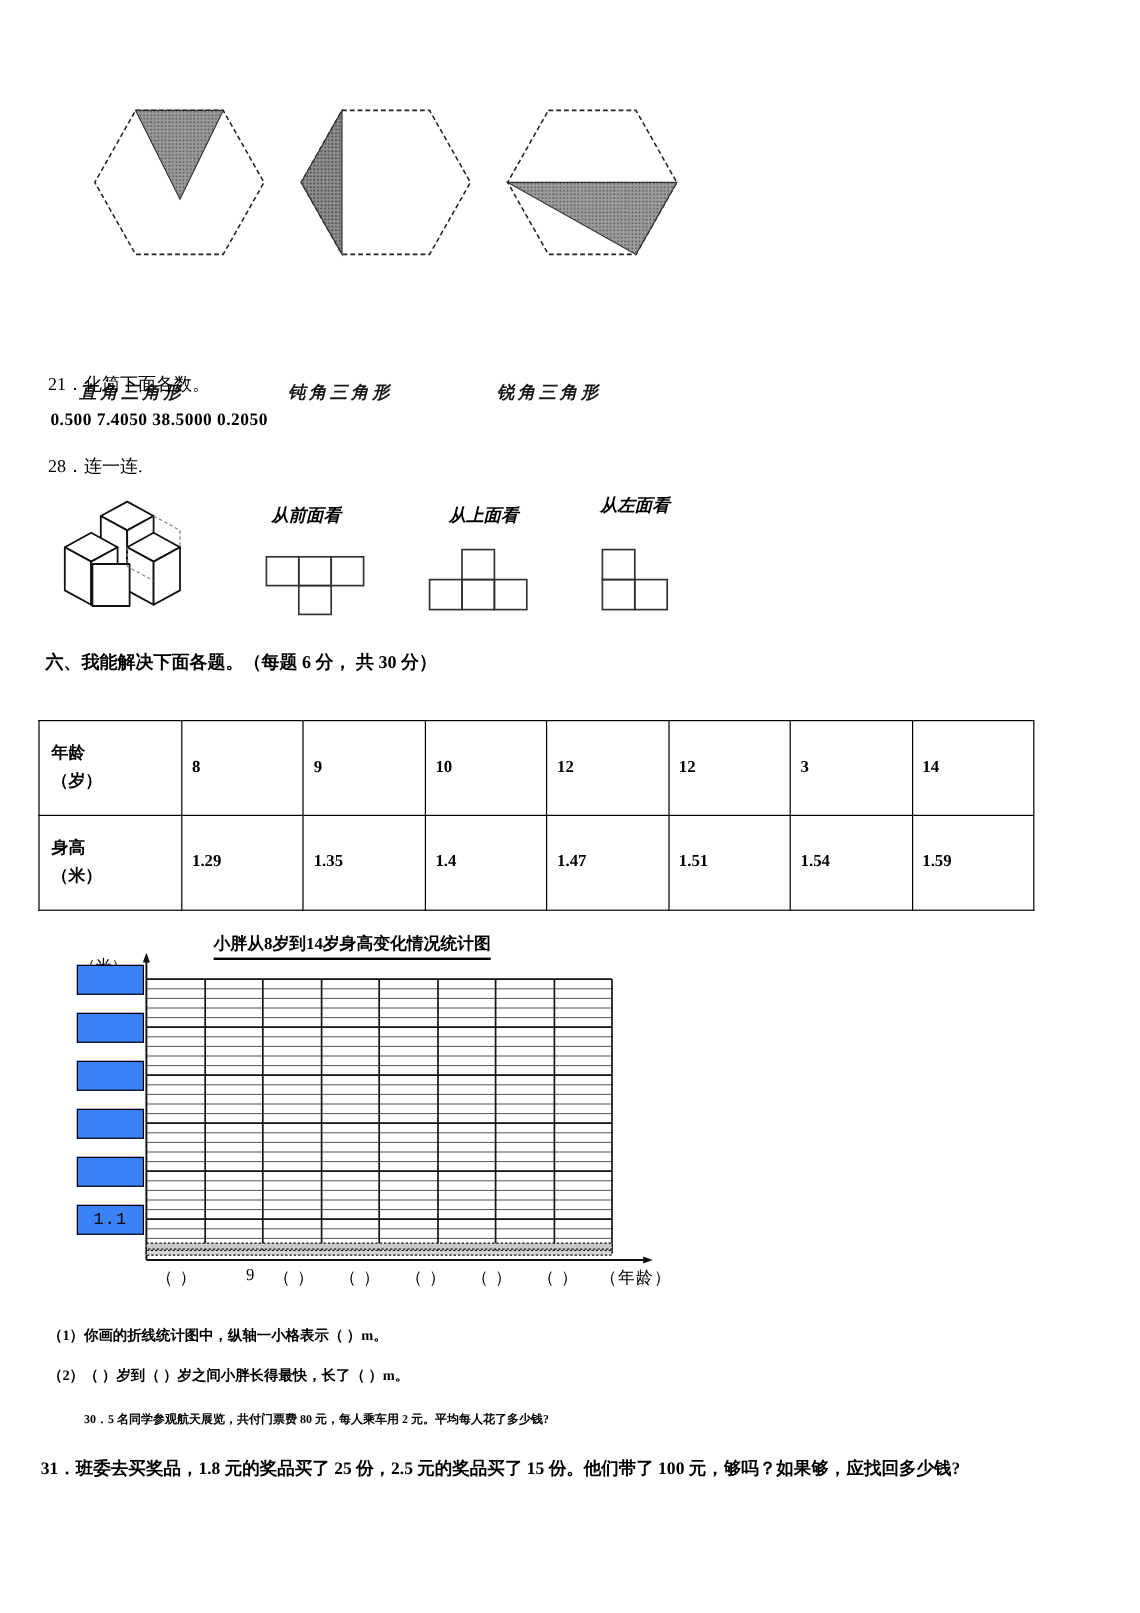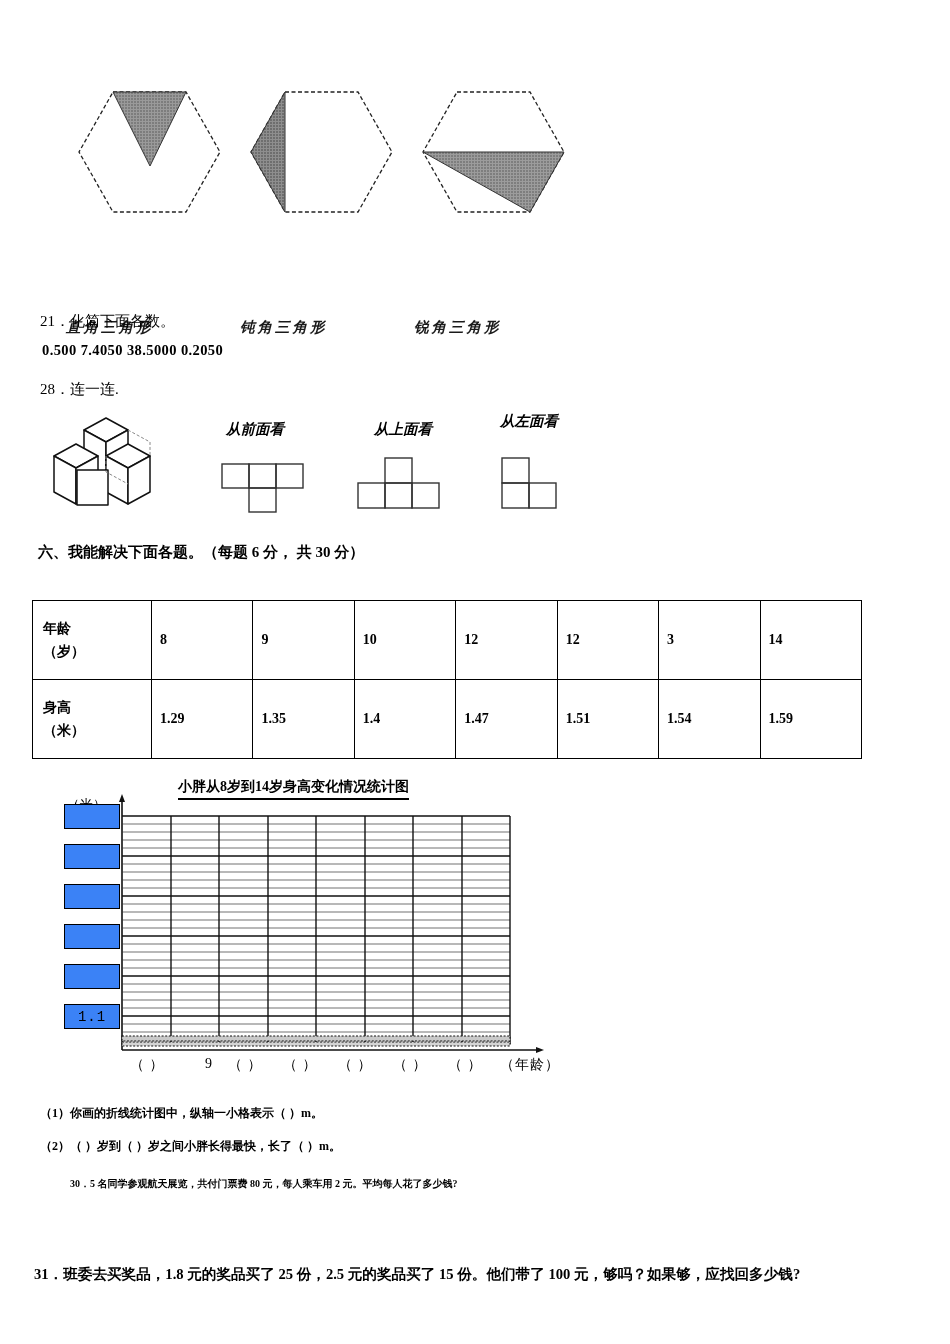"31．班委去买奖品，1.8 元的奖品买了 25 份，2.5 元的奖品买了" div.qtext { top: 1264px -> 1214px }
